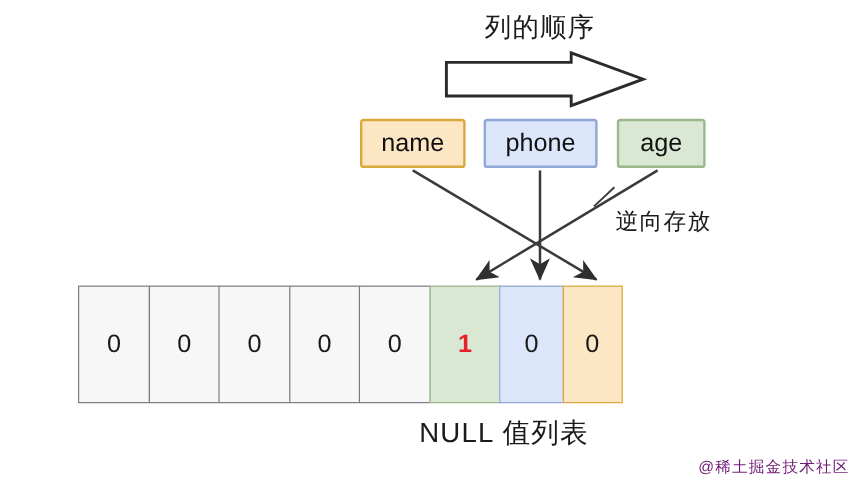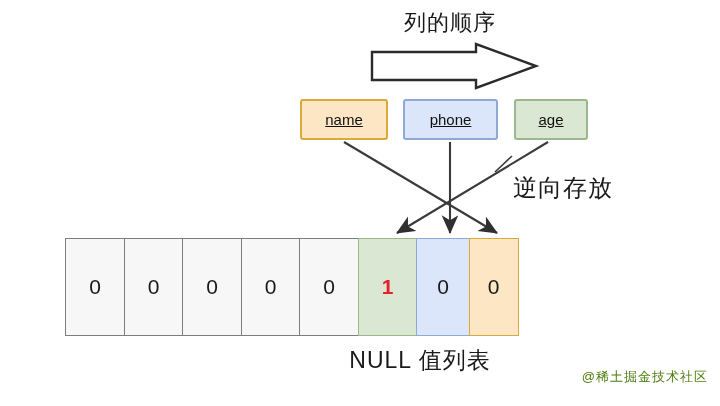"name" .col-box { font-size: 15px -> 21px; text-decoration: underline -> none }
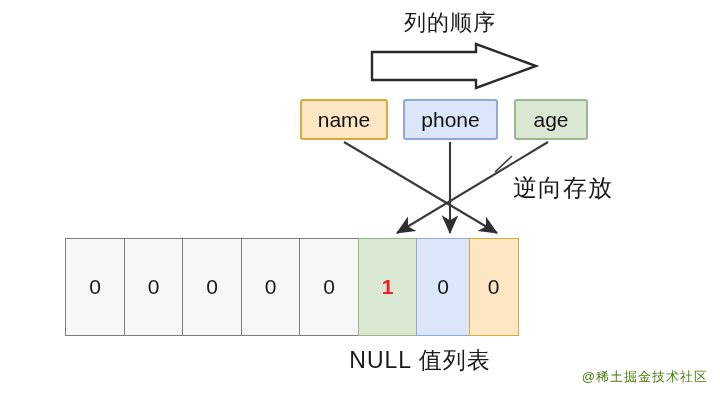"逆向存放" .side-note { font-size: 24px -> 19px }
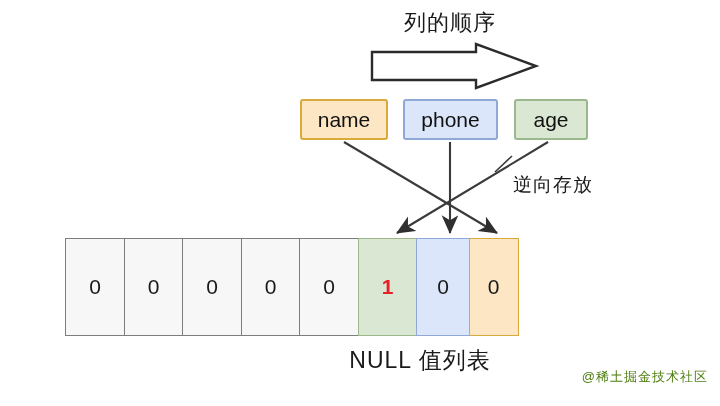"@稀土掘金技术社区" .watermark { bottom: 20px -> 8px; color: #4d7c0f -> #701a75 }
